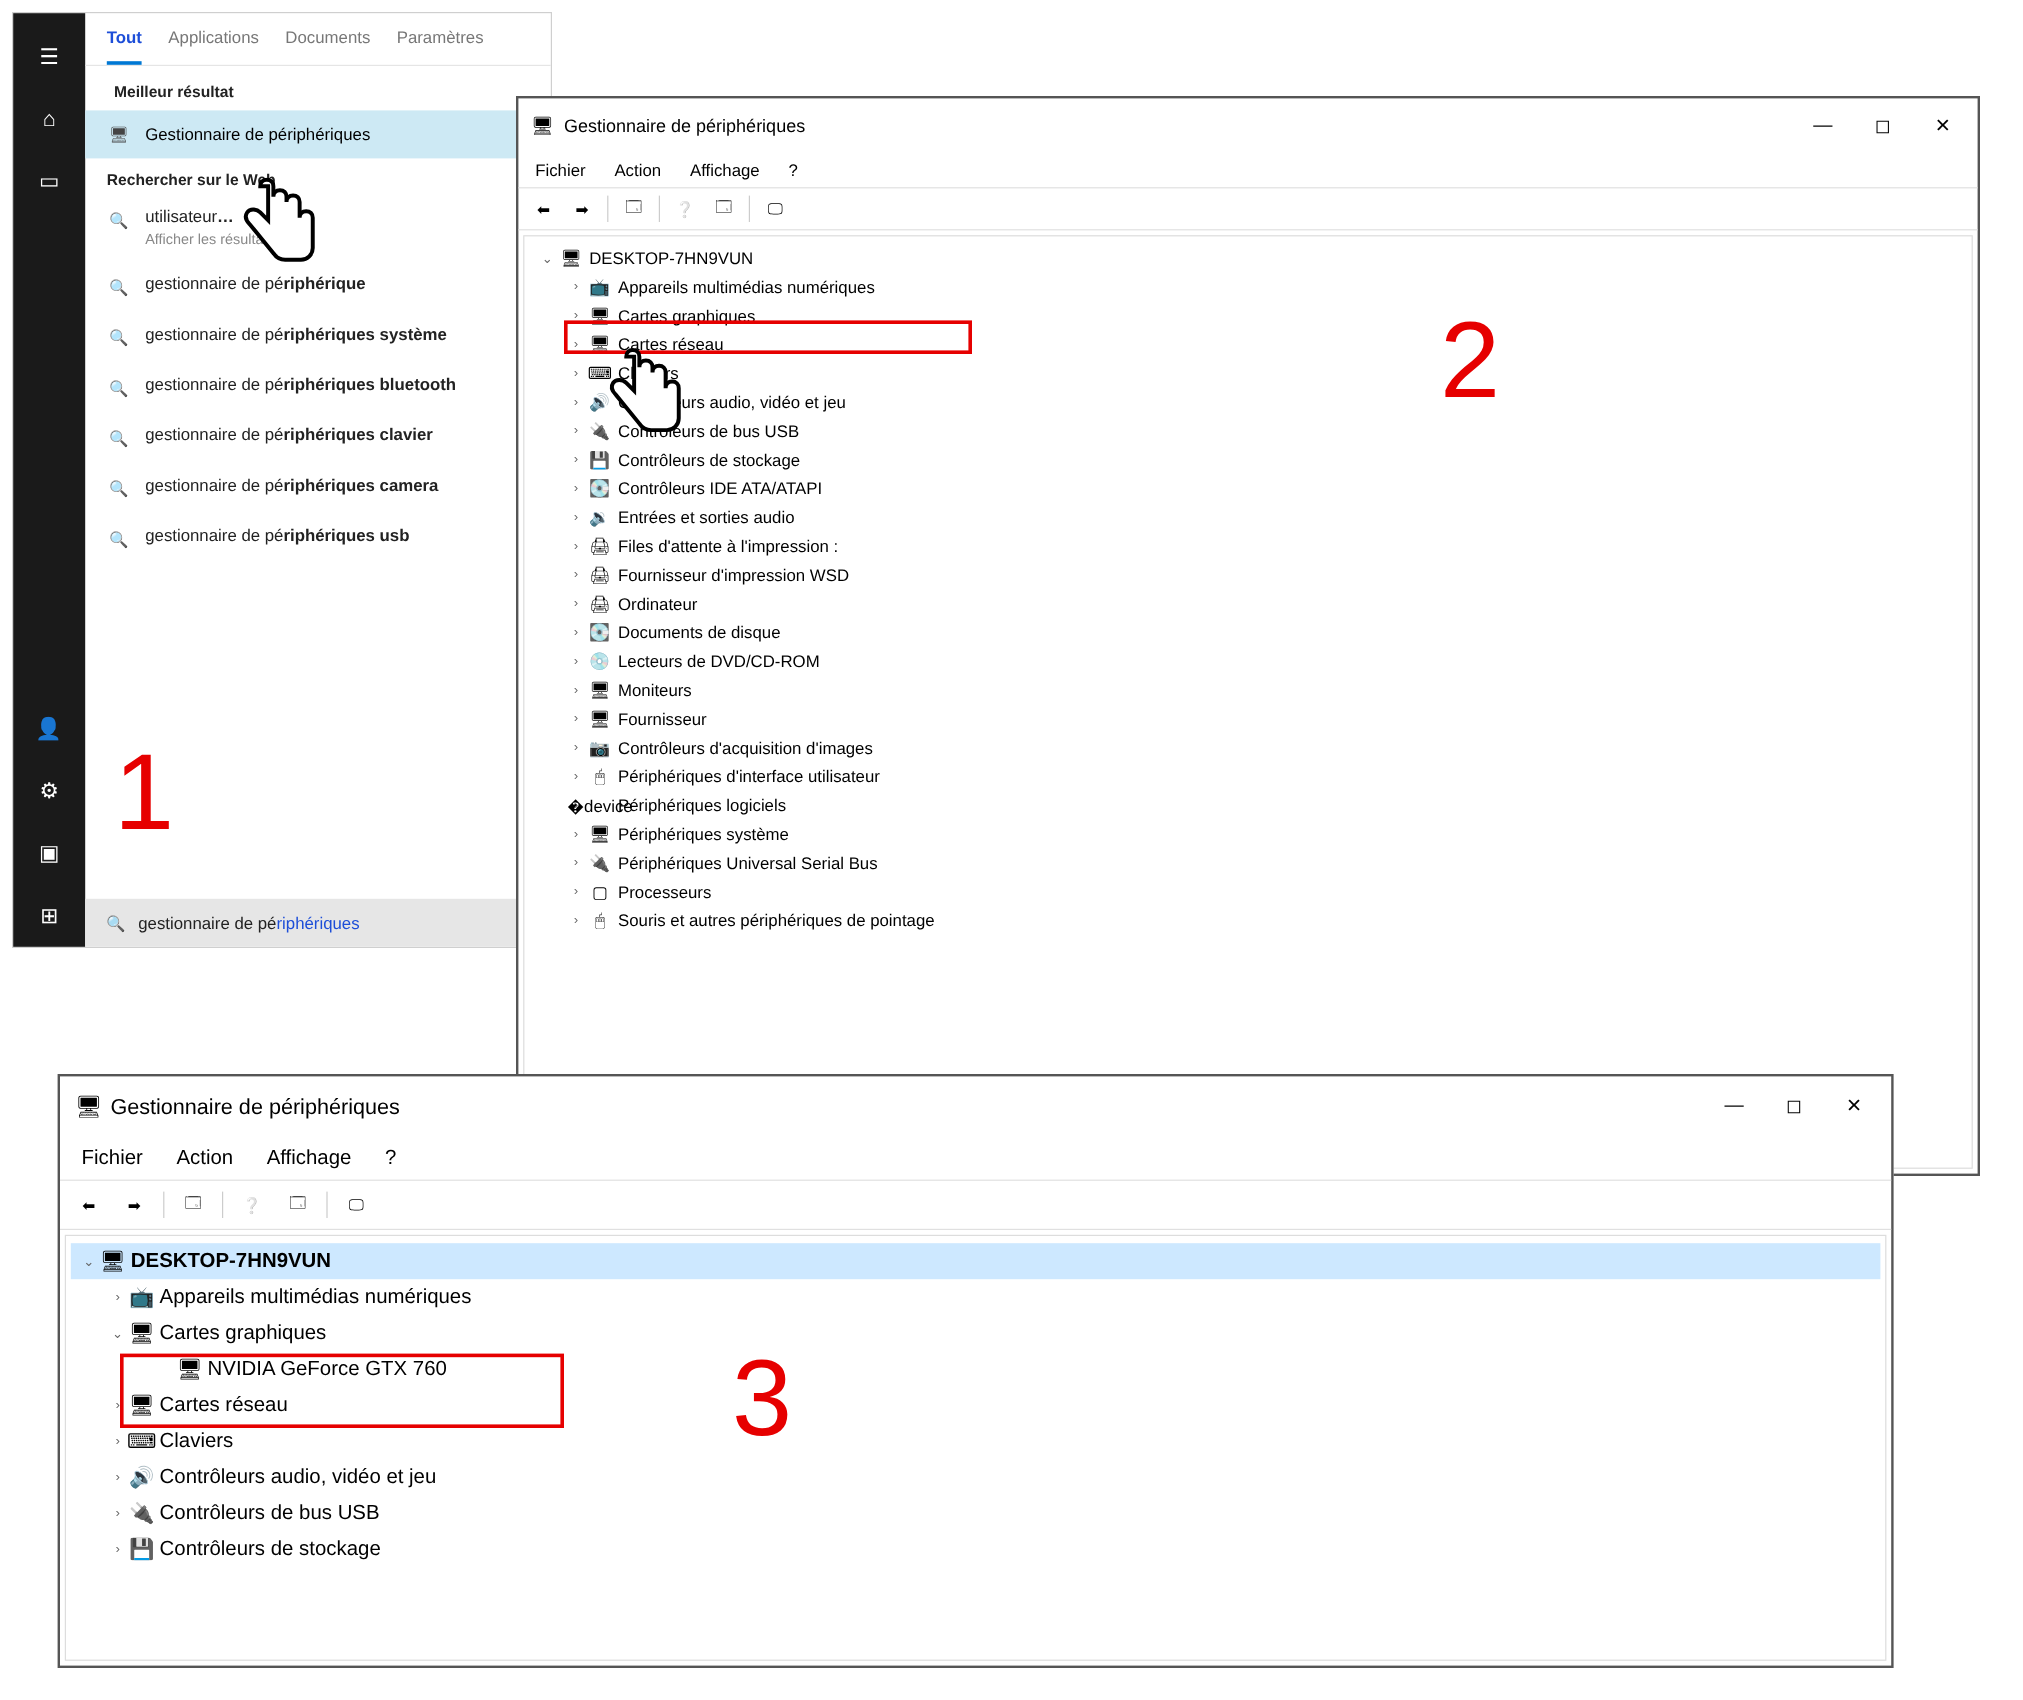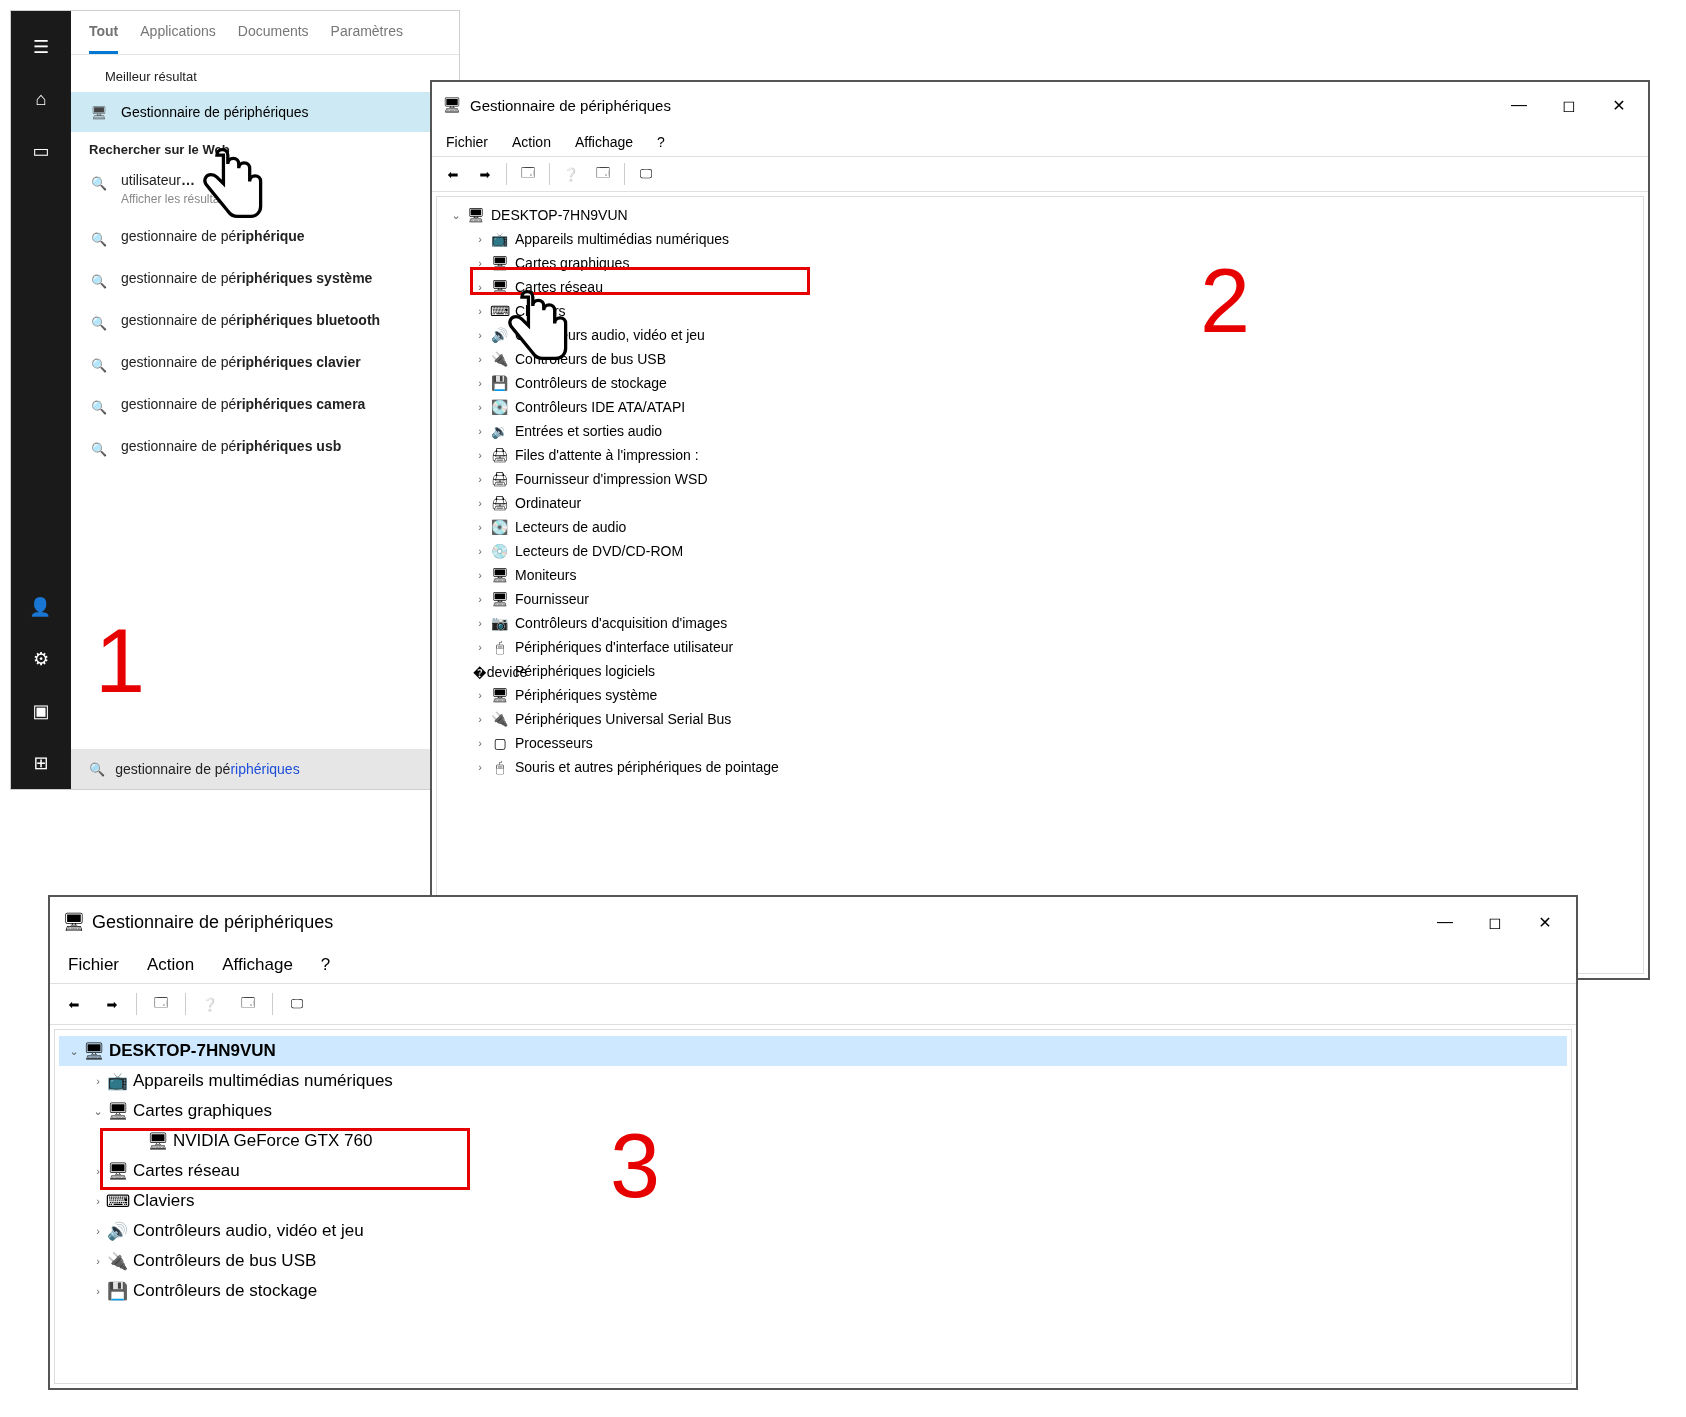"Tout" .tab.active { color: #737373 -> #1d4ed8 }
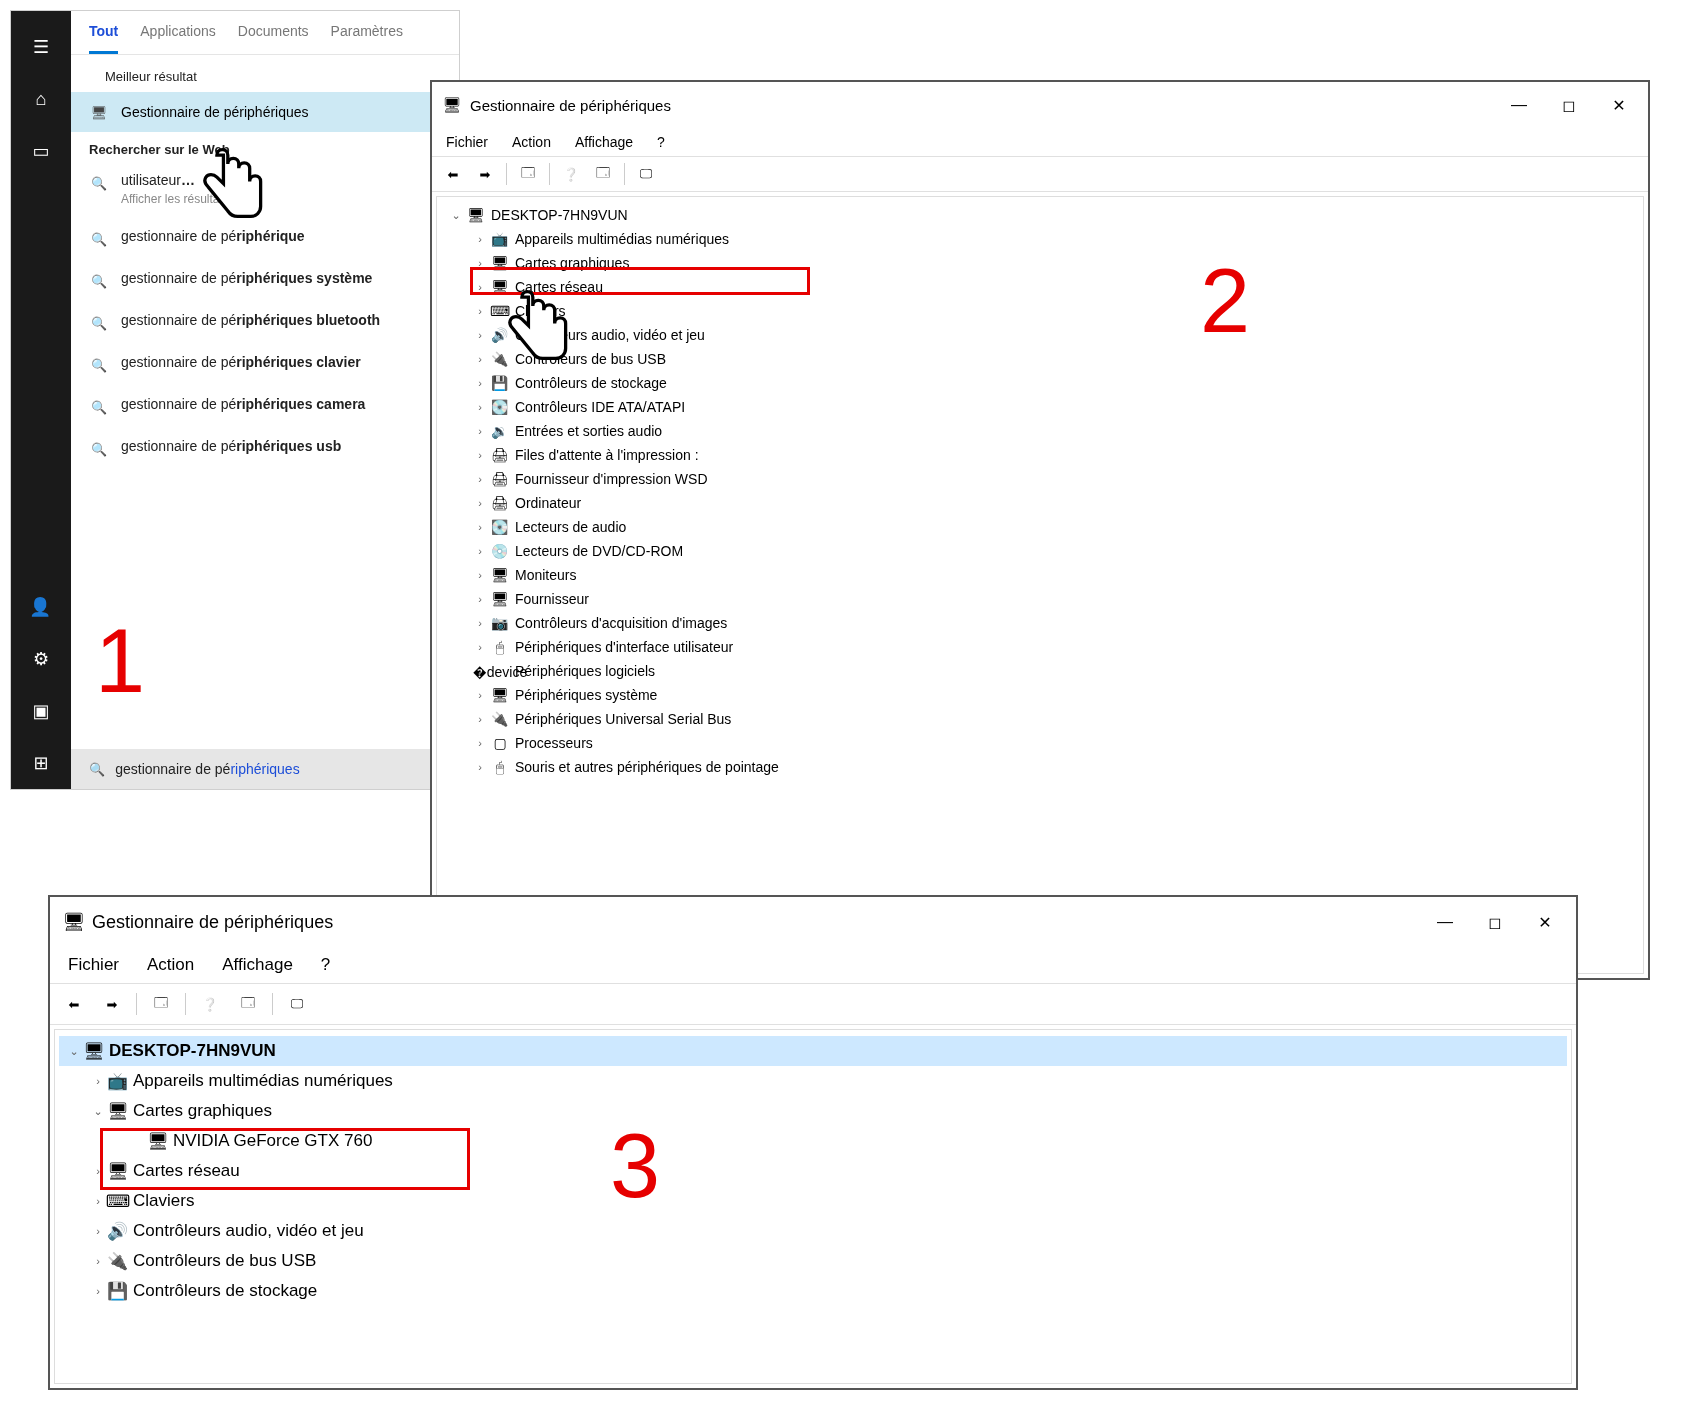"Meilleur résultat" .section-label { font-weight: 400 -> 700; padding: 14px 34px 8px -> 14px 24px 8px }
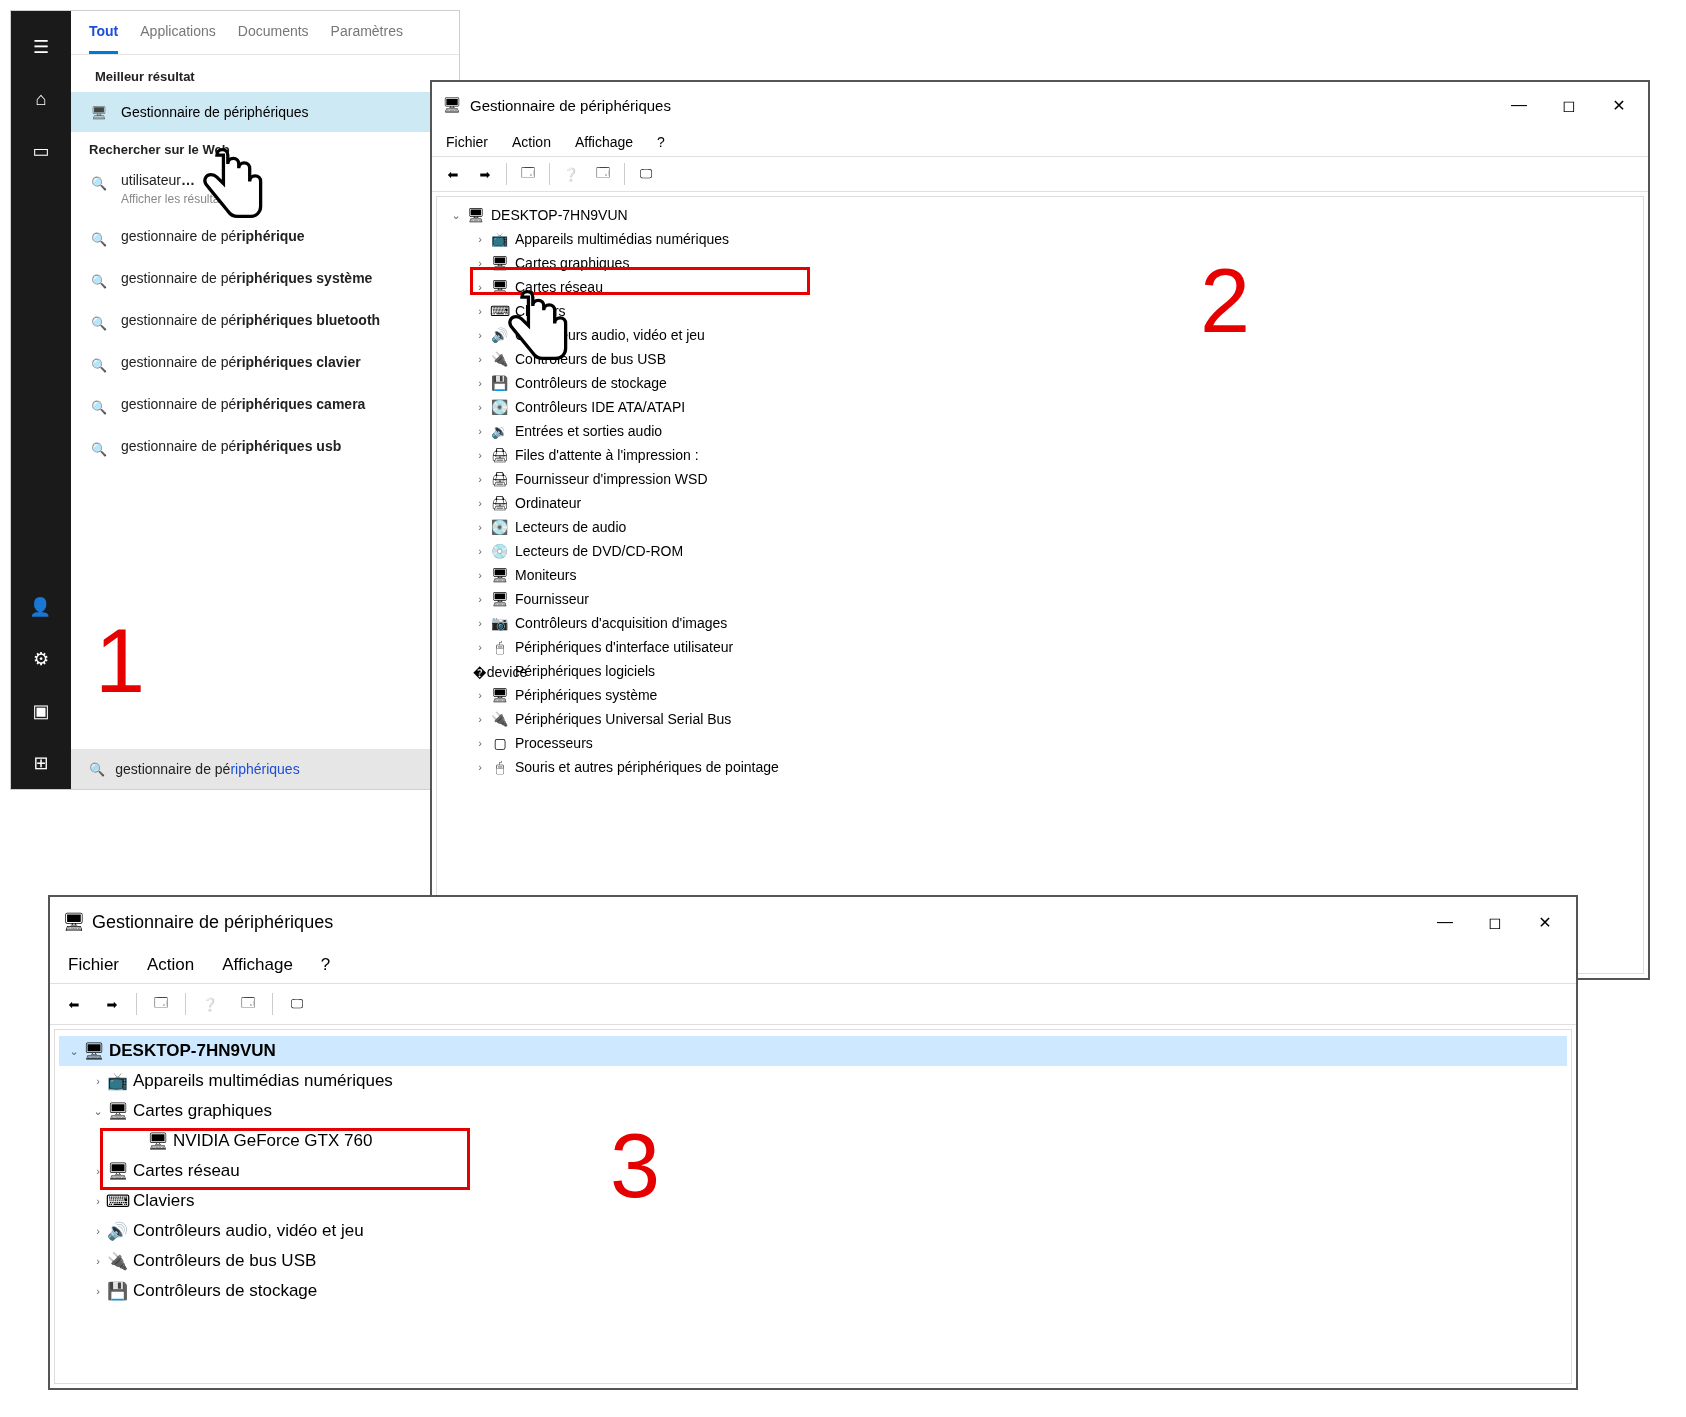"Lecteurs de audio" span { text: Lecteurs de audio -> Documents de disque }
